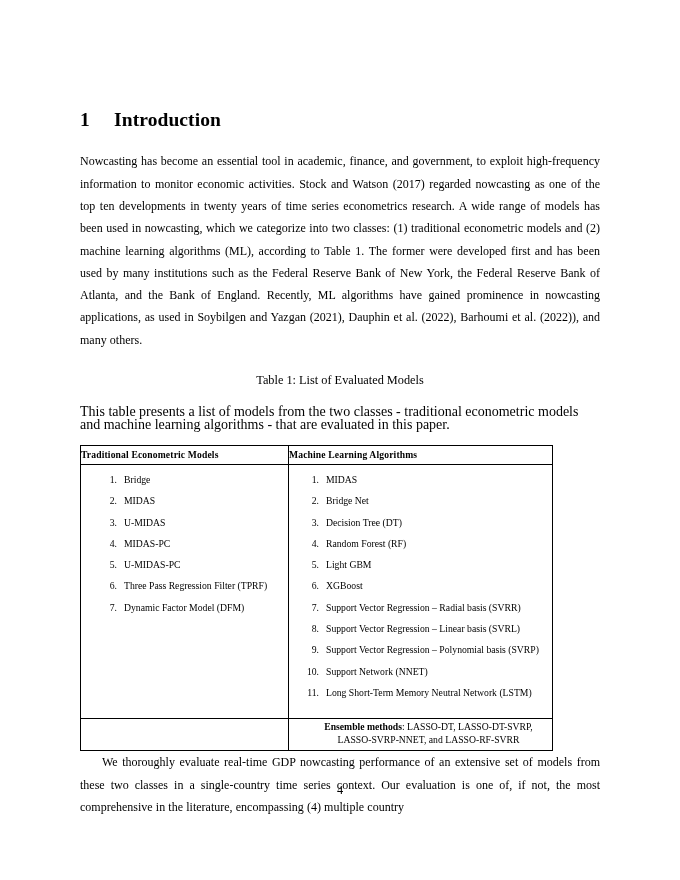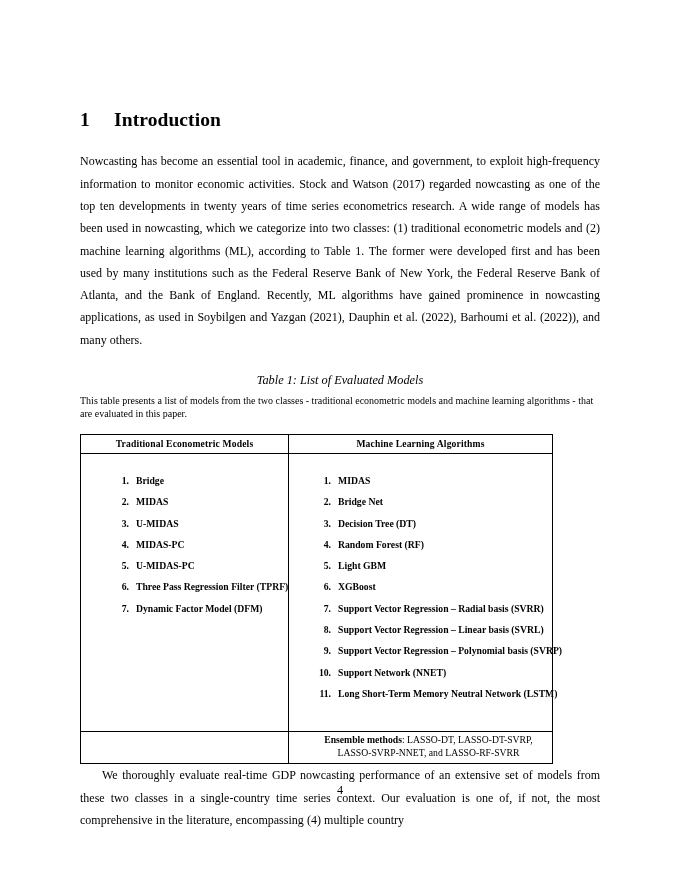"Table 1: List of Evaluated" .table-caption { font-style: italic -> none; margin-bottom: 6px -> 17px }
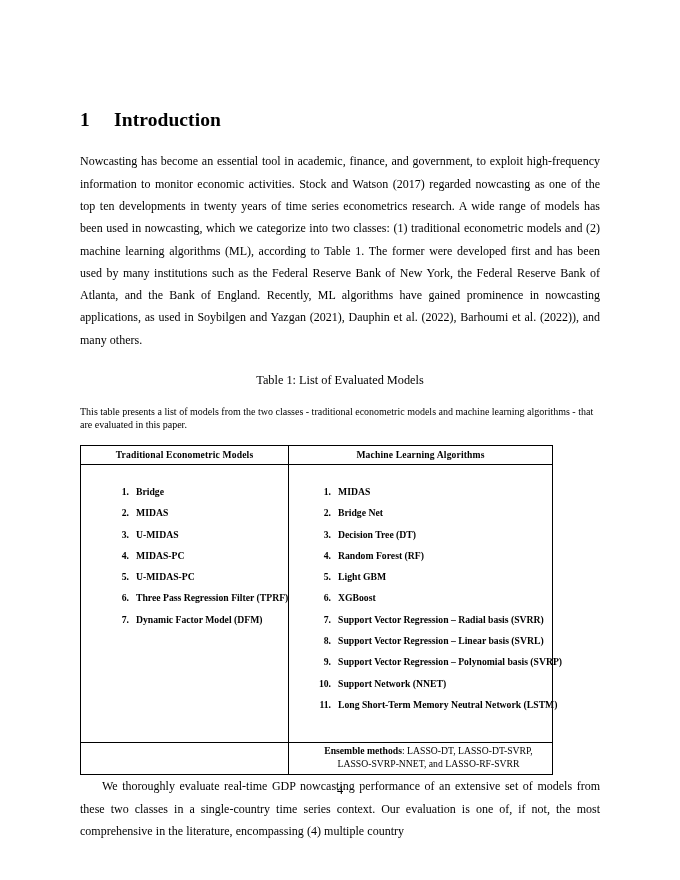"This table presents a list" .table-note { font-size: 10px -> 14px }
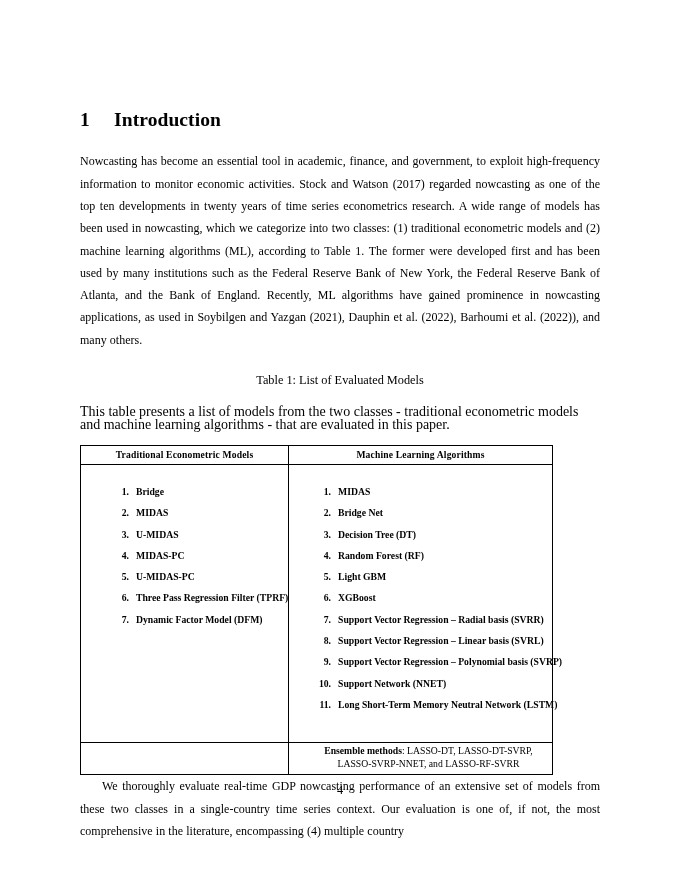"Traditional Econometric Models" table.models-table th { text-align: center -> left }
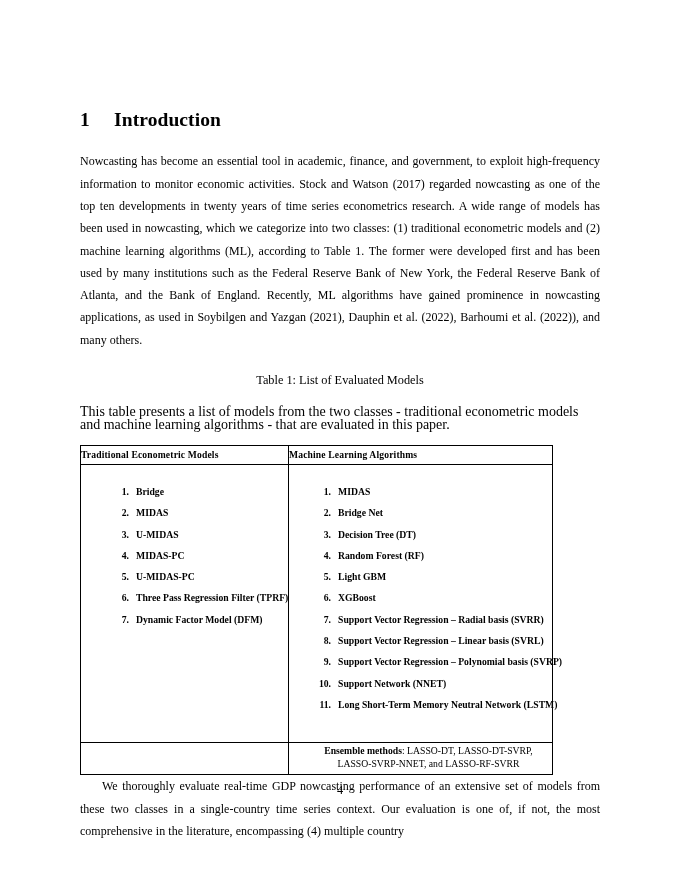"1. Bridge" ol.model-list { font-weight: bold -> none; margin: 16px -> 4px }
